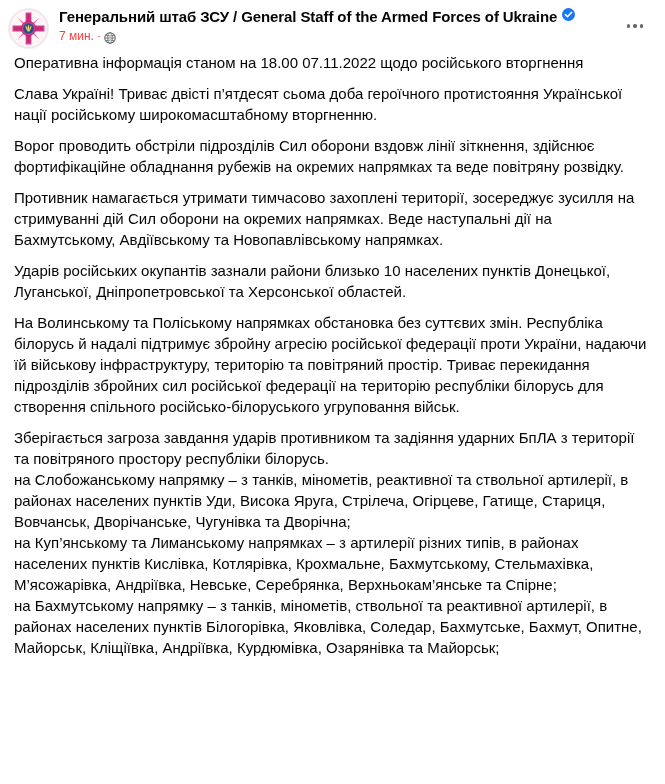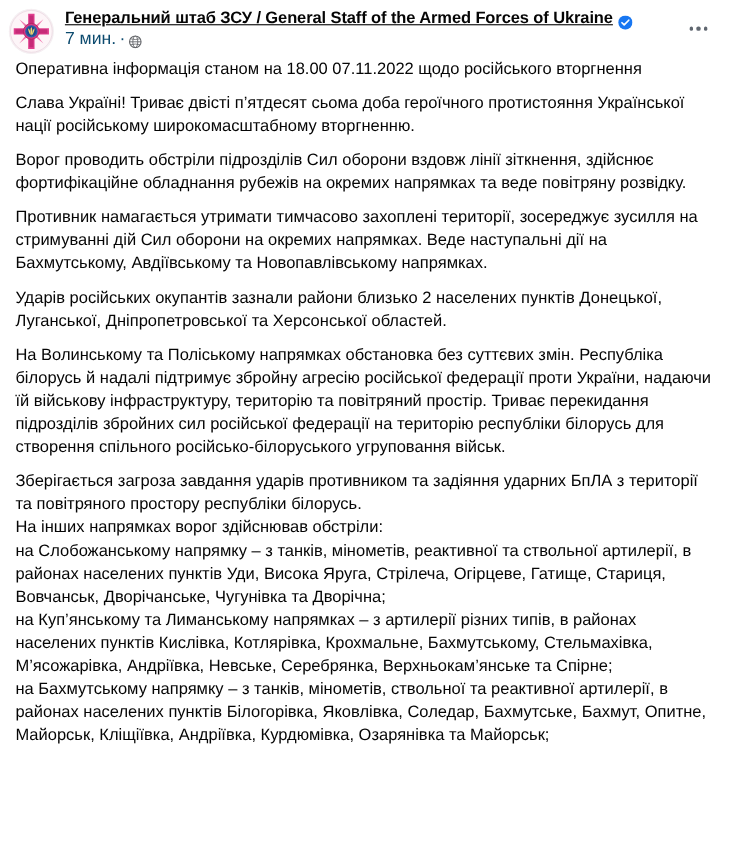"Генеральний штаб ЗСУ / General" .page-name-row { align-items: flex-end -> flex-start; text-decoration: underline -> none }
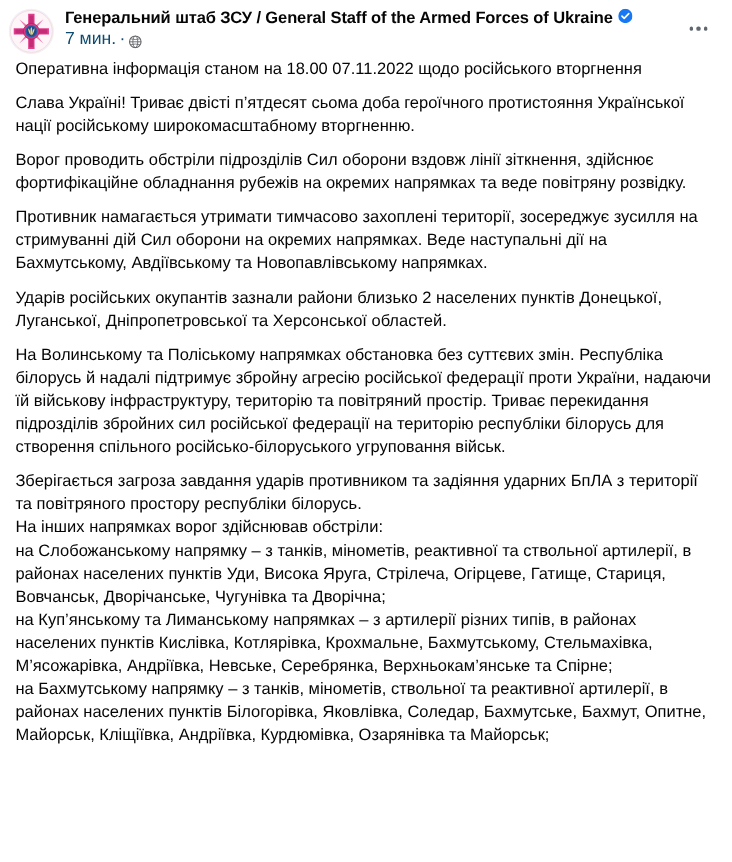"7 мин." .meta-row { color: #0c4a6e -> #ef4444; font-size: 16px -> 12px }
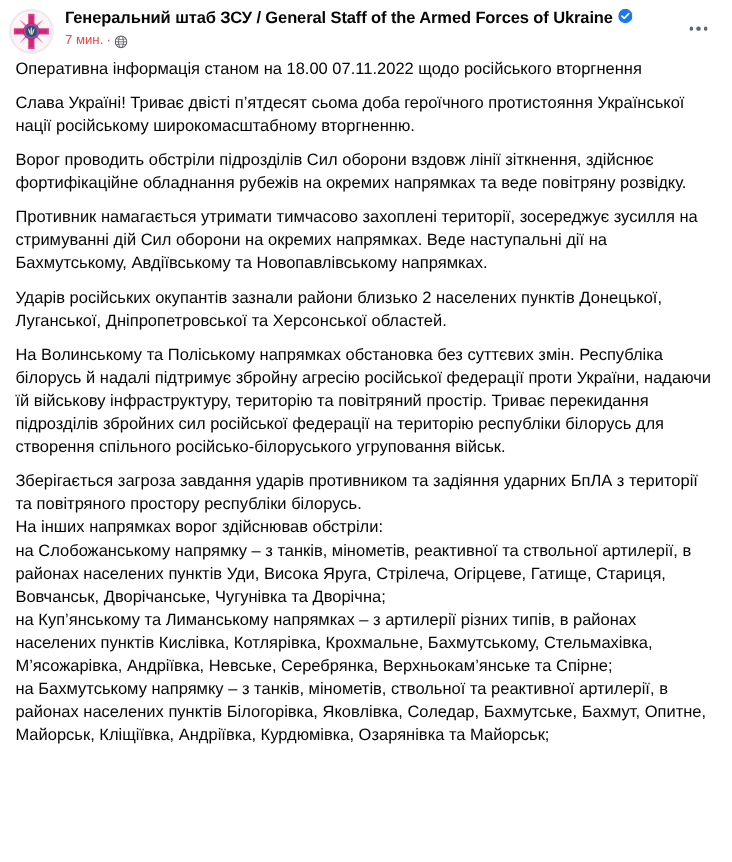"Ударів російських окупантів зазнали" p { text: 2 -> 10 }
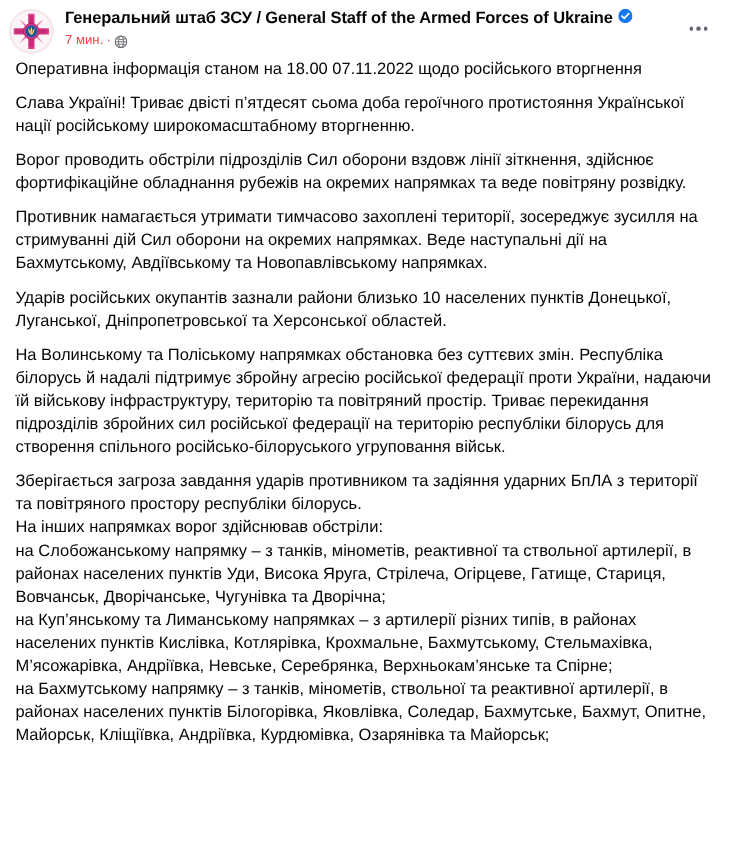"На інших напрямках ворог здійснював" p.tight { html: <p>На інших напрямках ворог здійснював обстріли:</p> -> none }
